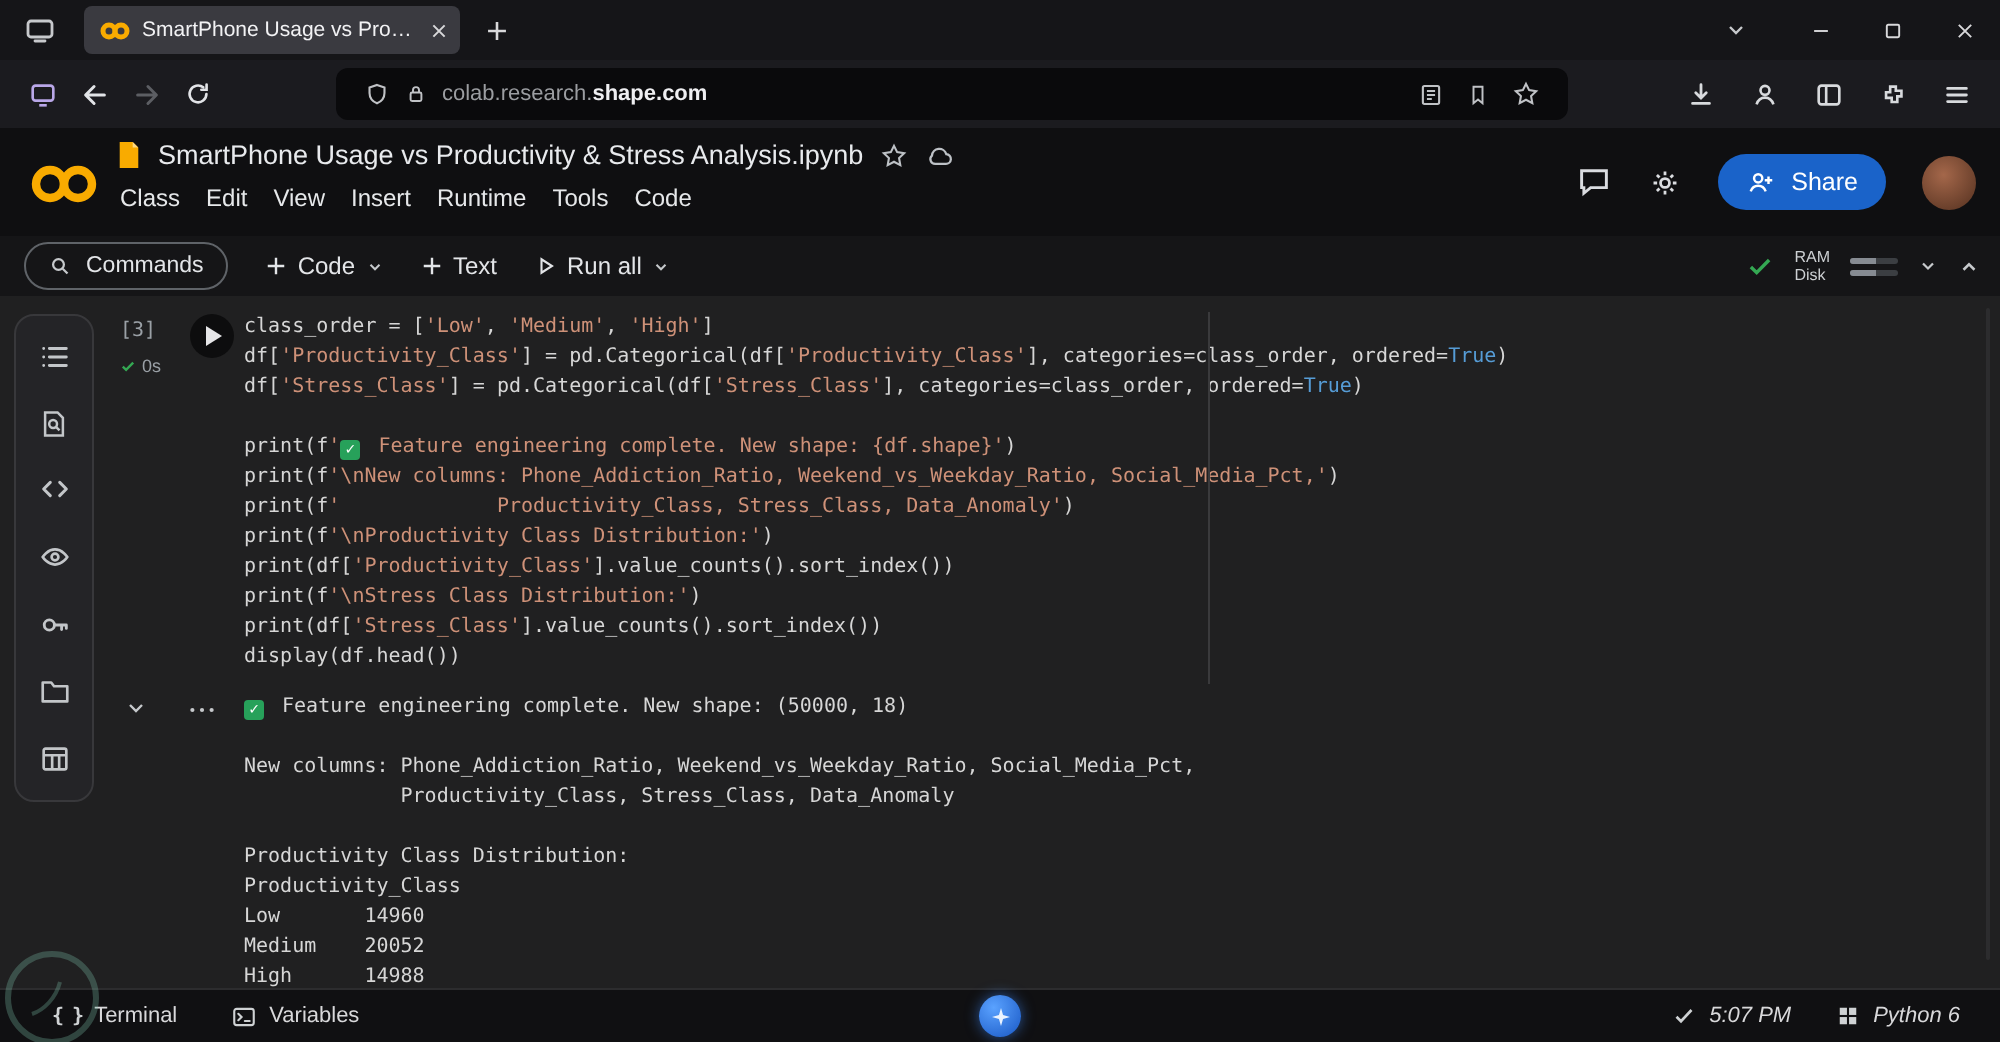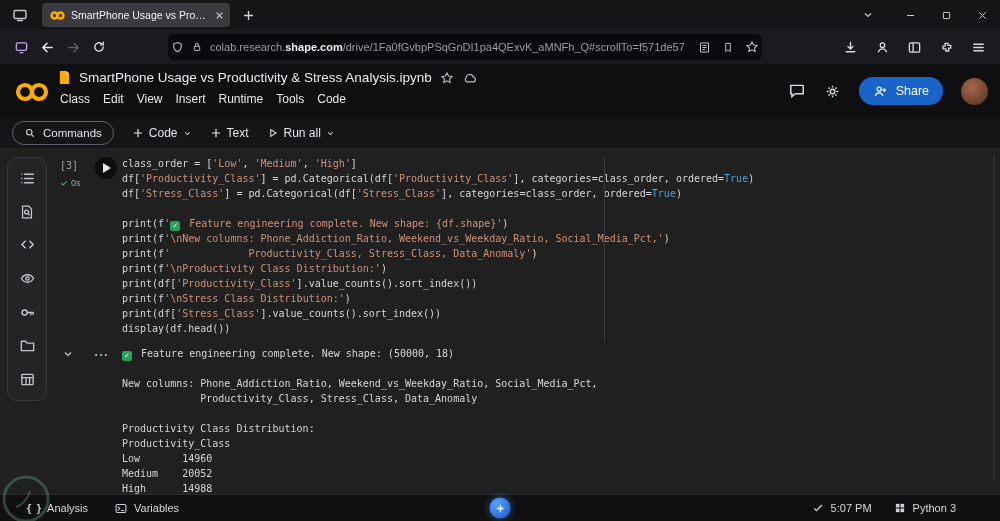"colab.research." .urlbar { padding: 0 3px -> 0 14px }
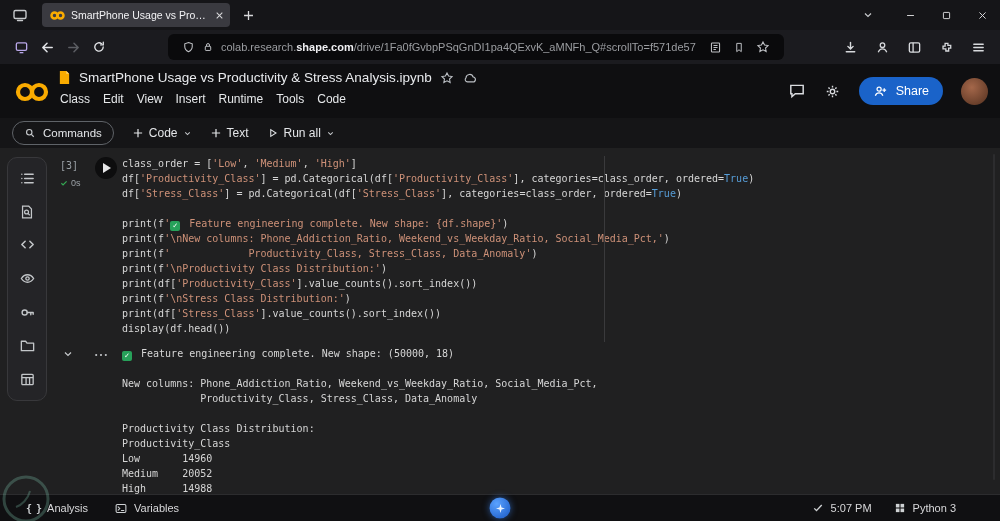"/drive/1Fa0fGvbpPSqGnDI1pa4QExvK_aMNFh_Q" span.u-dim { html: <span>/drive/1Fa0fGvbpPSqGnDI1pa4QExvK_aMNFh_Q#scrollTo=f571de57</span> -> none }
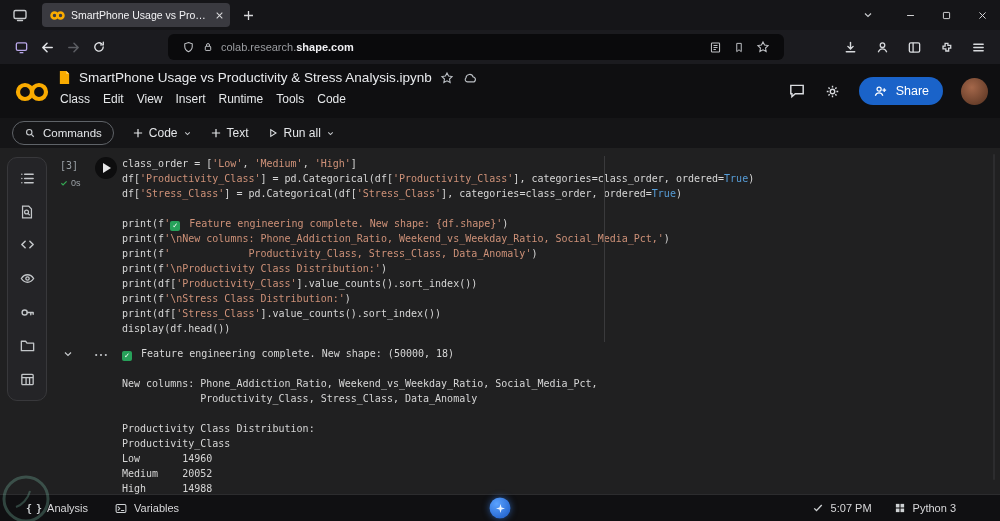"RAM" div.cmd-right { html: none -> <div> <span> <svg> <path></path> </svg> </span> <div> <span>RAM</span> <span>Disk</span> </div> <div> <span> <i></i> </span> <span> <i></i> </span> </div> <span> <svg> <path></path> </svg> </span> <span> <svg> <path></path> </svg> </span> </div> }
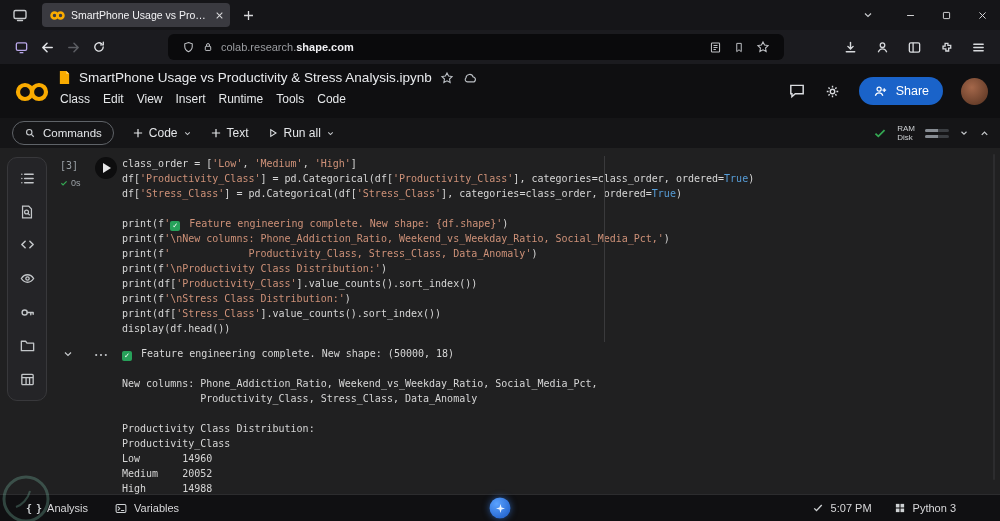"Analysis" span { text: Analysis -> Terminal }
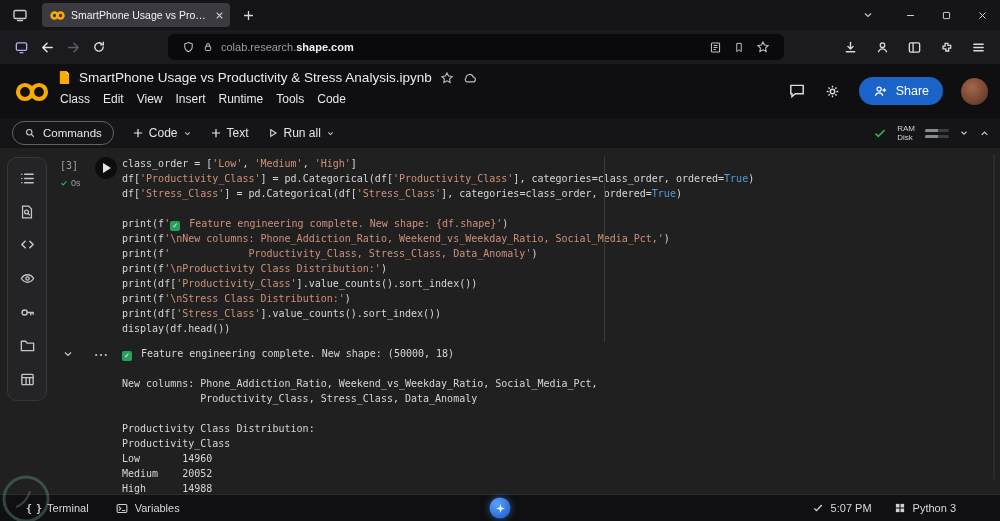"5:07 PM" .foot-right { font-style: none -> italic; margin-right: 44px -> 20px }
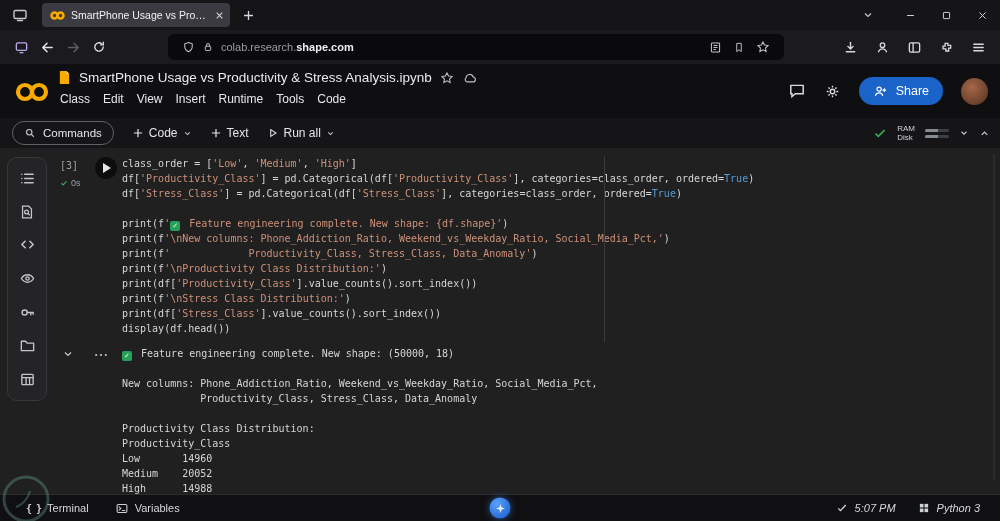"Python 3" span { text: 3 -> 6 }
